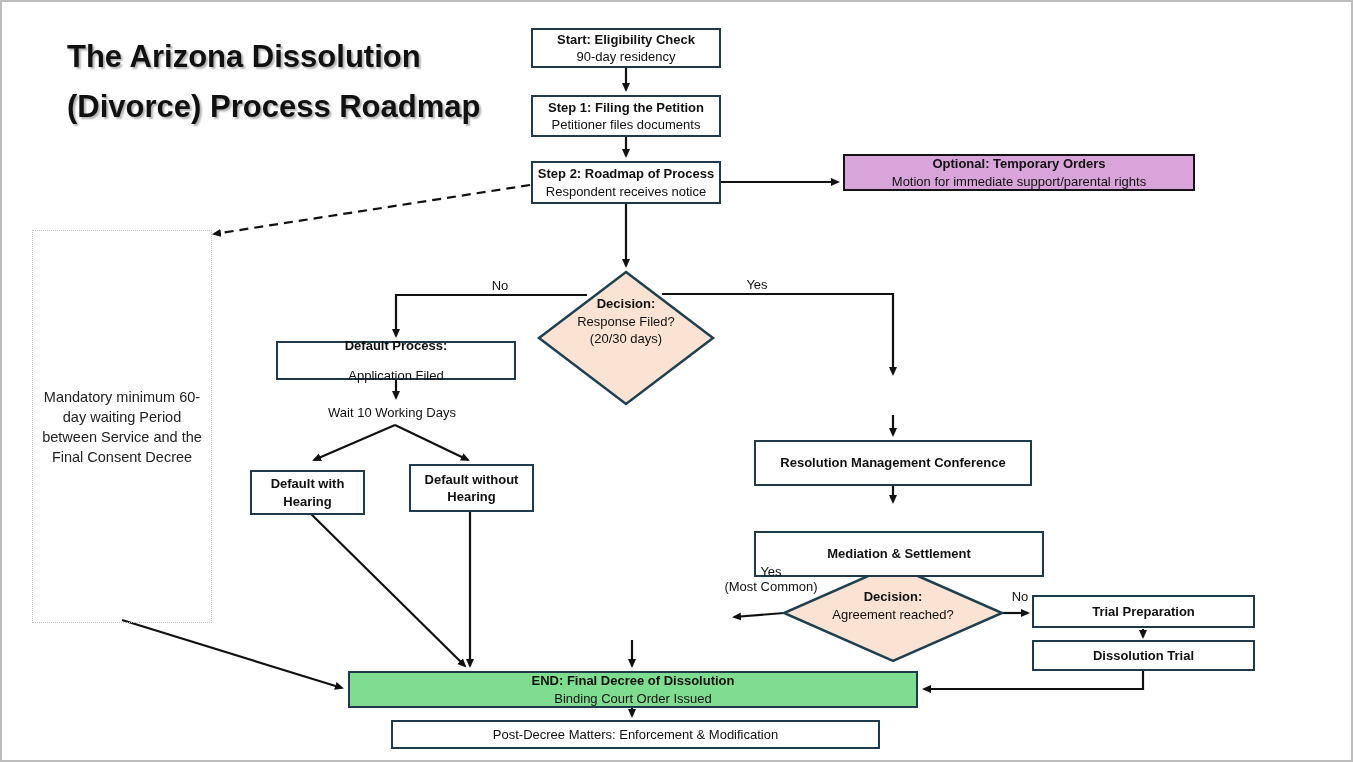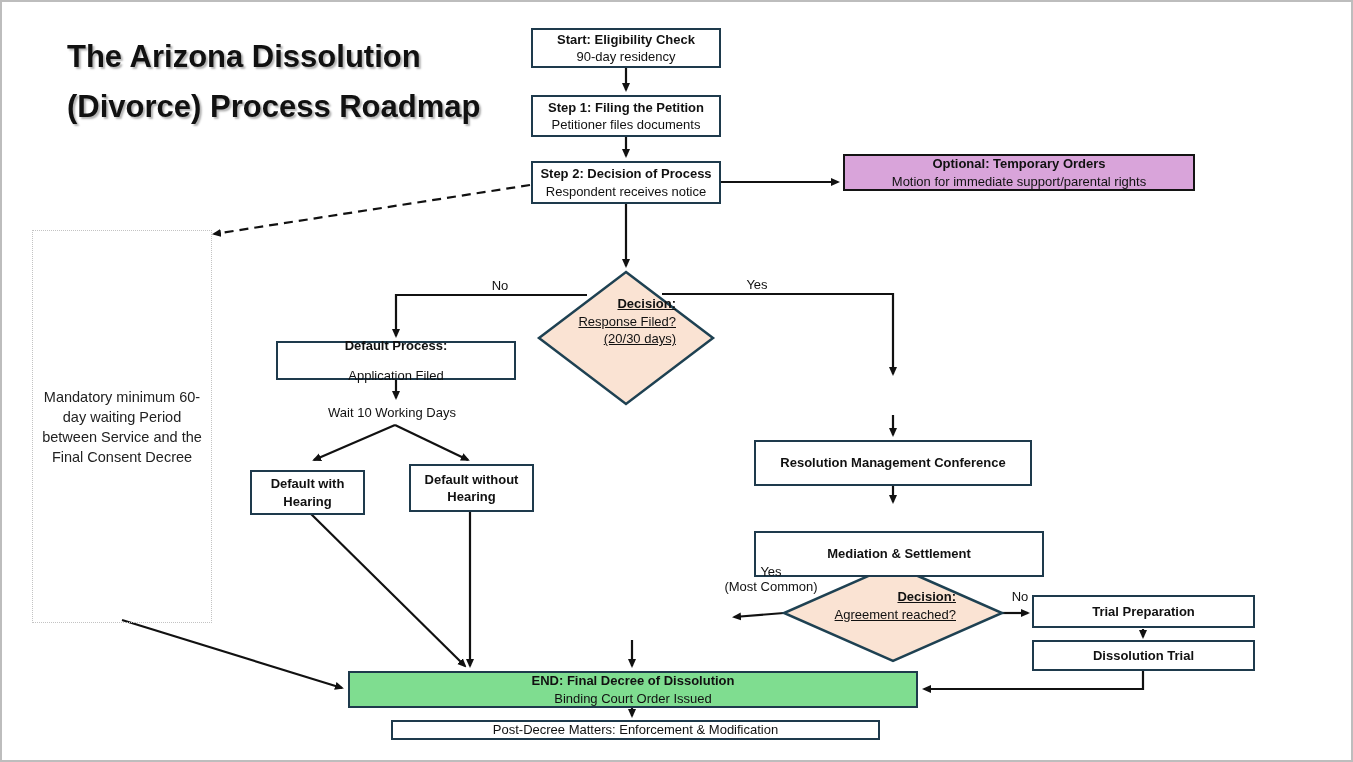"Step 2: Decision of Process" div.t { text: Decision -> Roadmap }
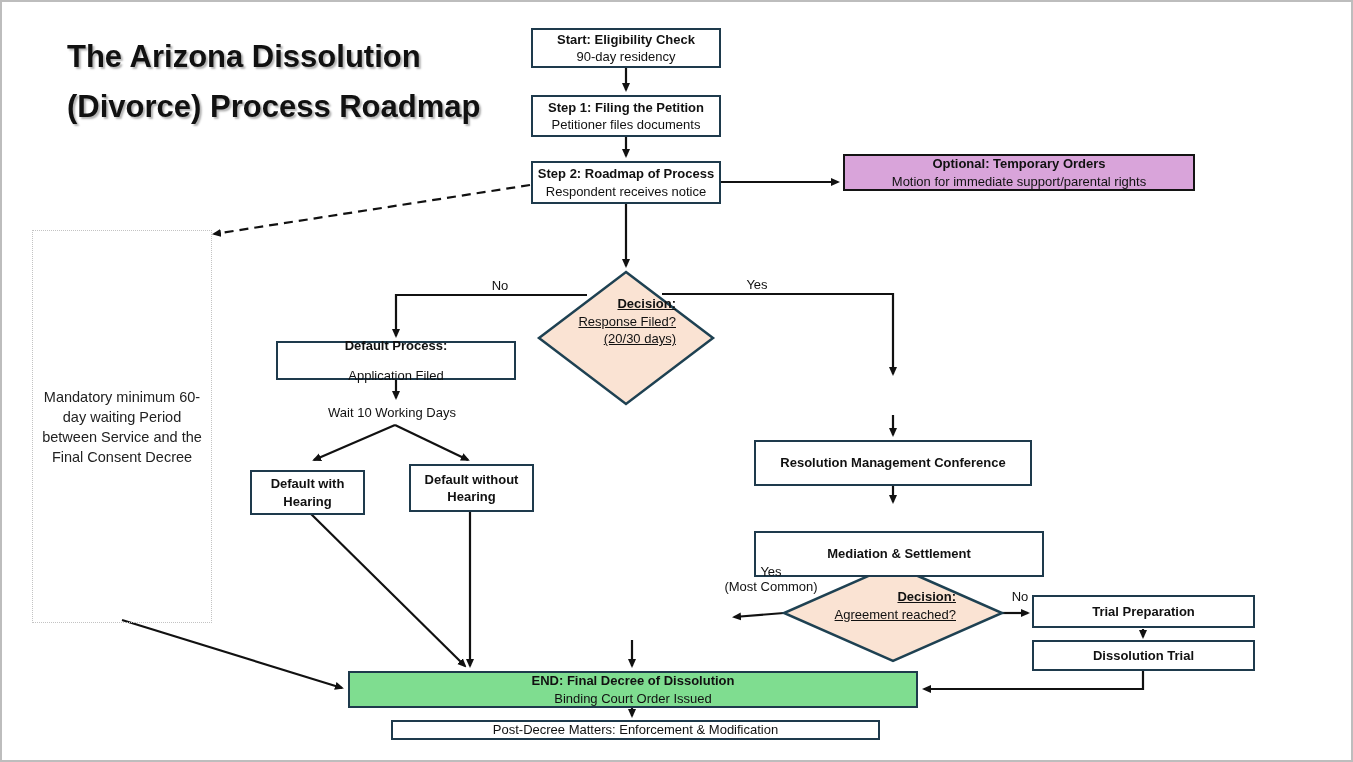"Decision:" .dtext { text-align: right -> center; text-decoration: underline -> none }
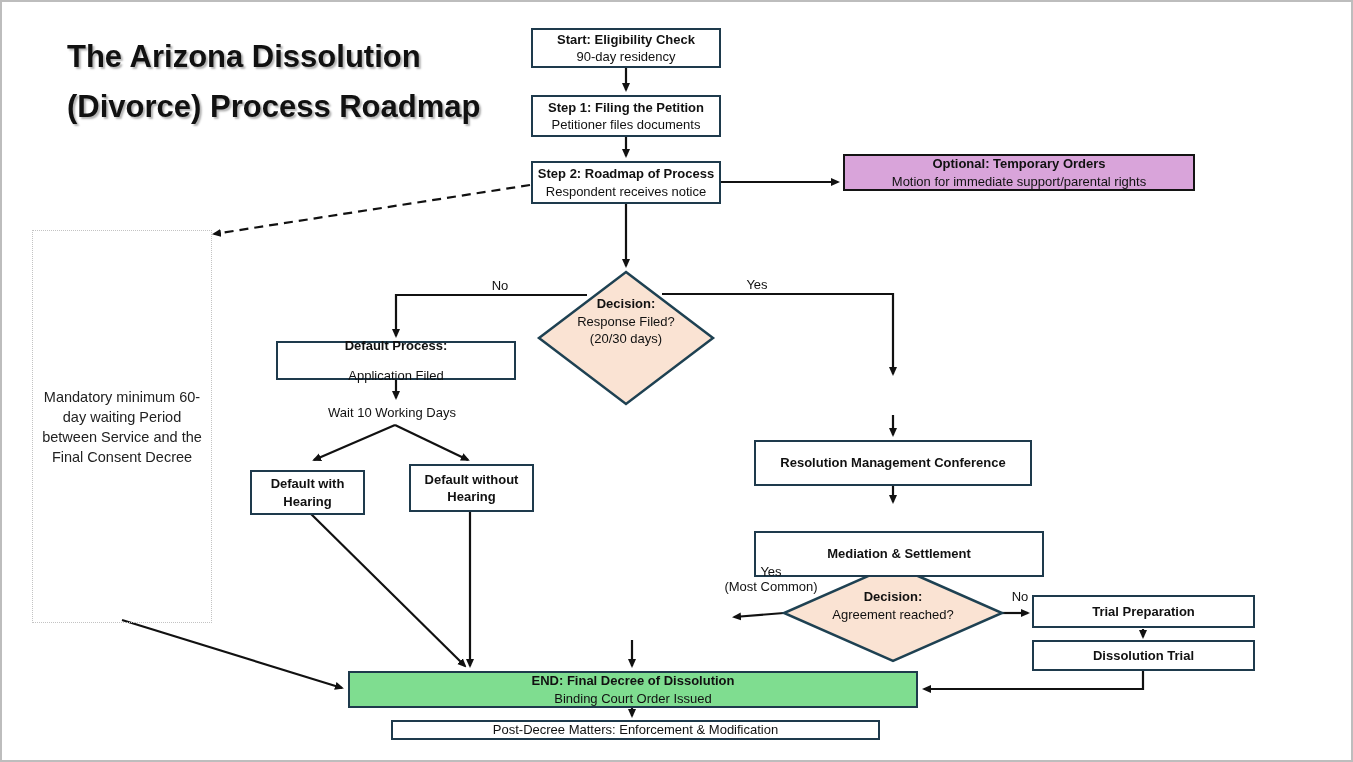"Post-Decree Matters: Enforcement &" div.box { height: 20px -> 29px }
